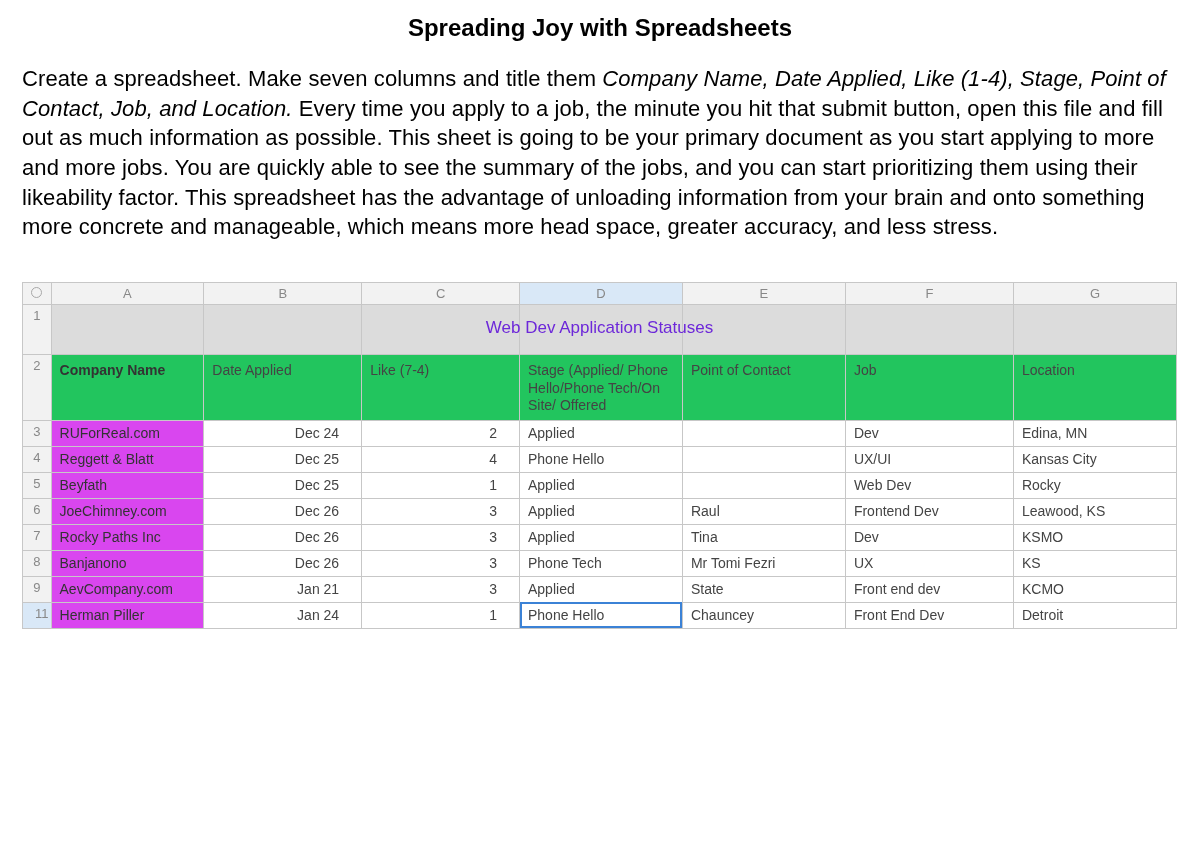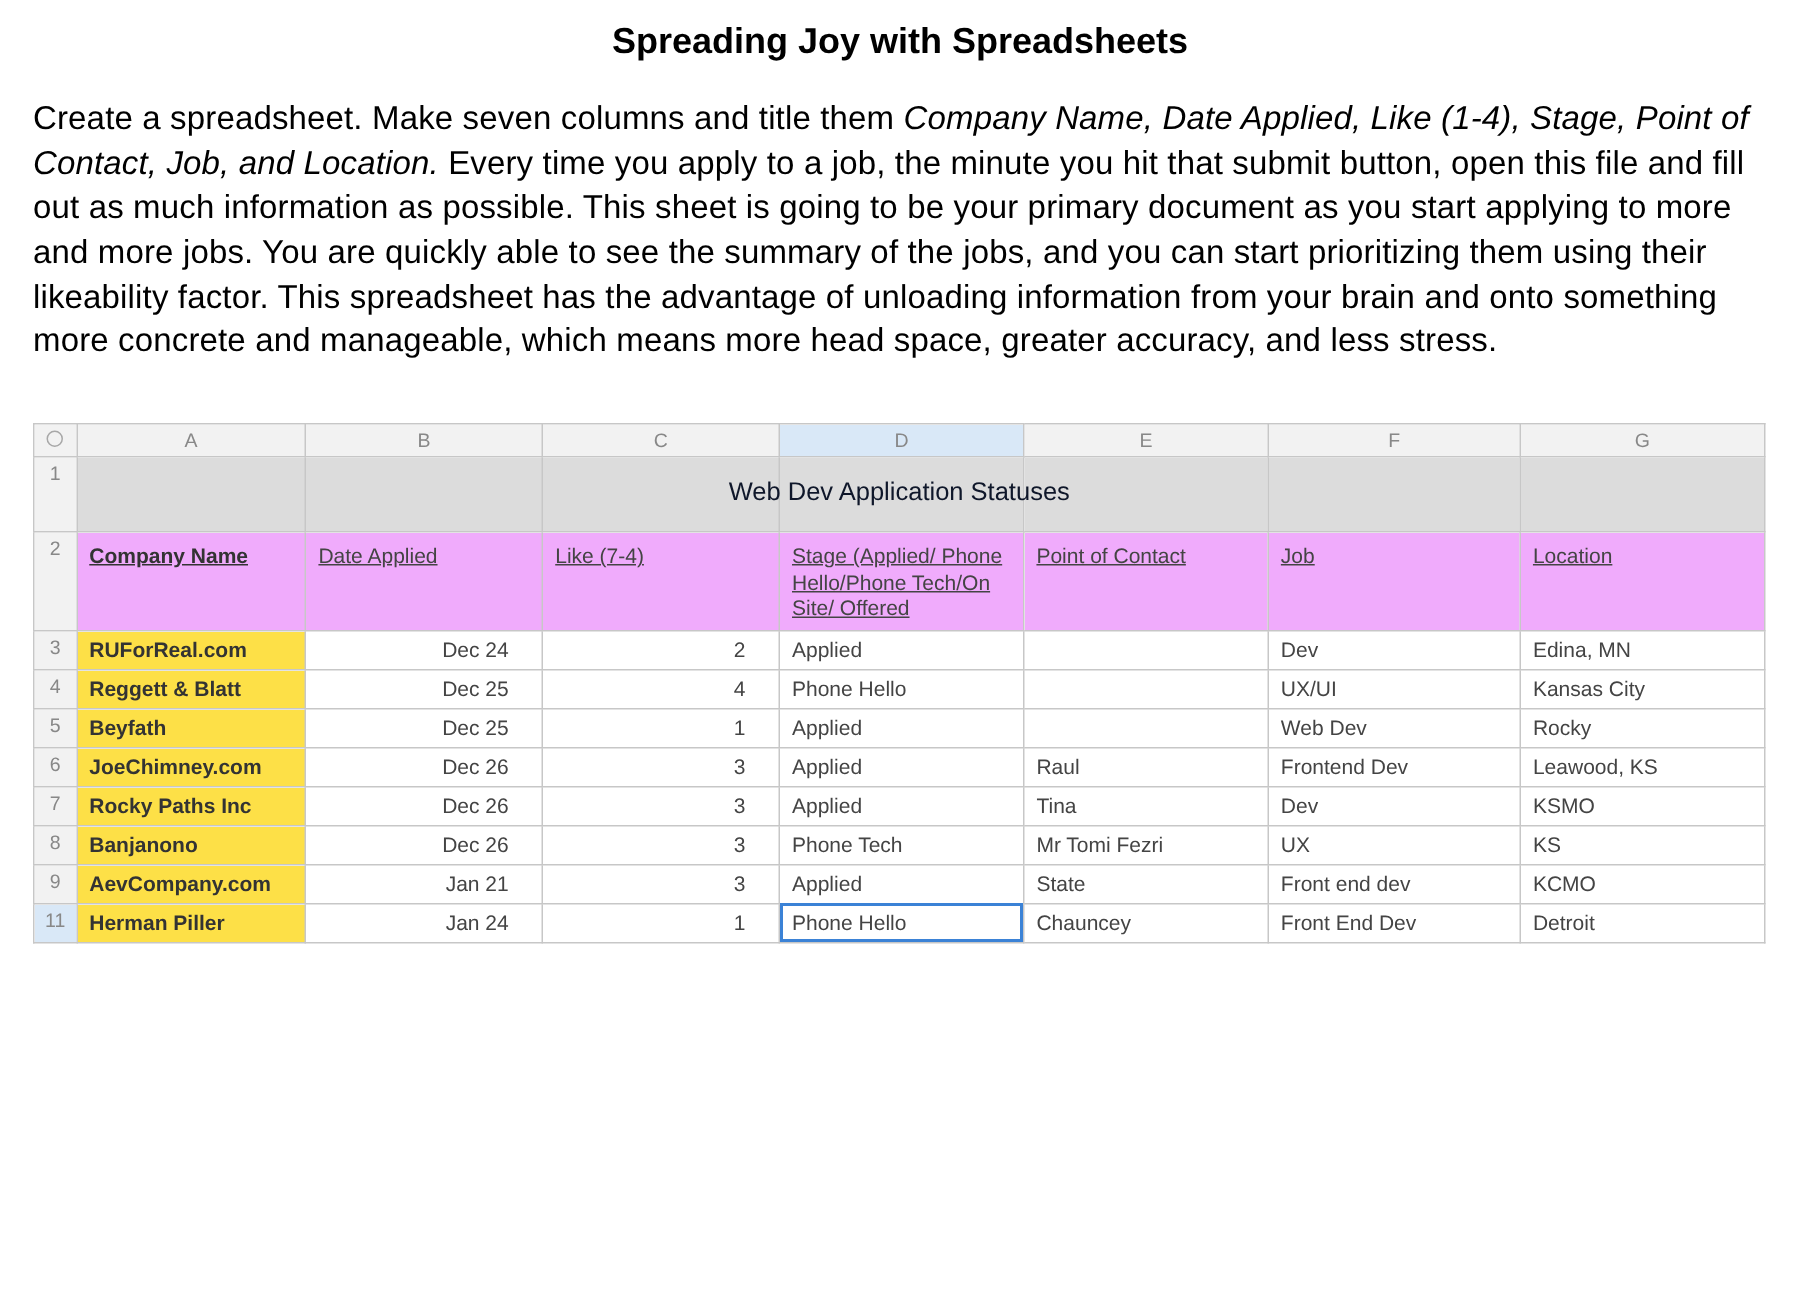"Web Dev Application Statuses" .sheet-title { color: #0f172a -> #6d28d9 }
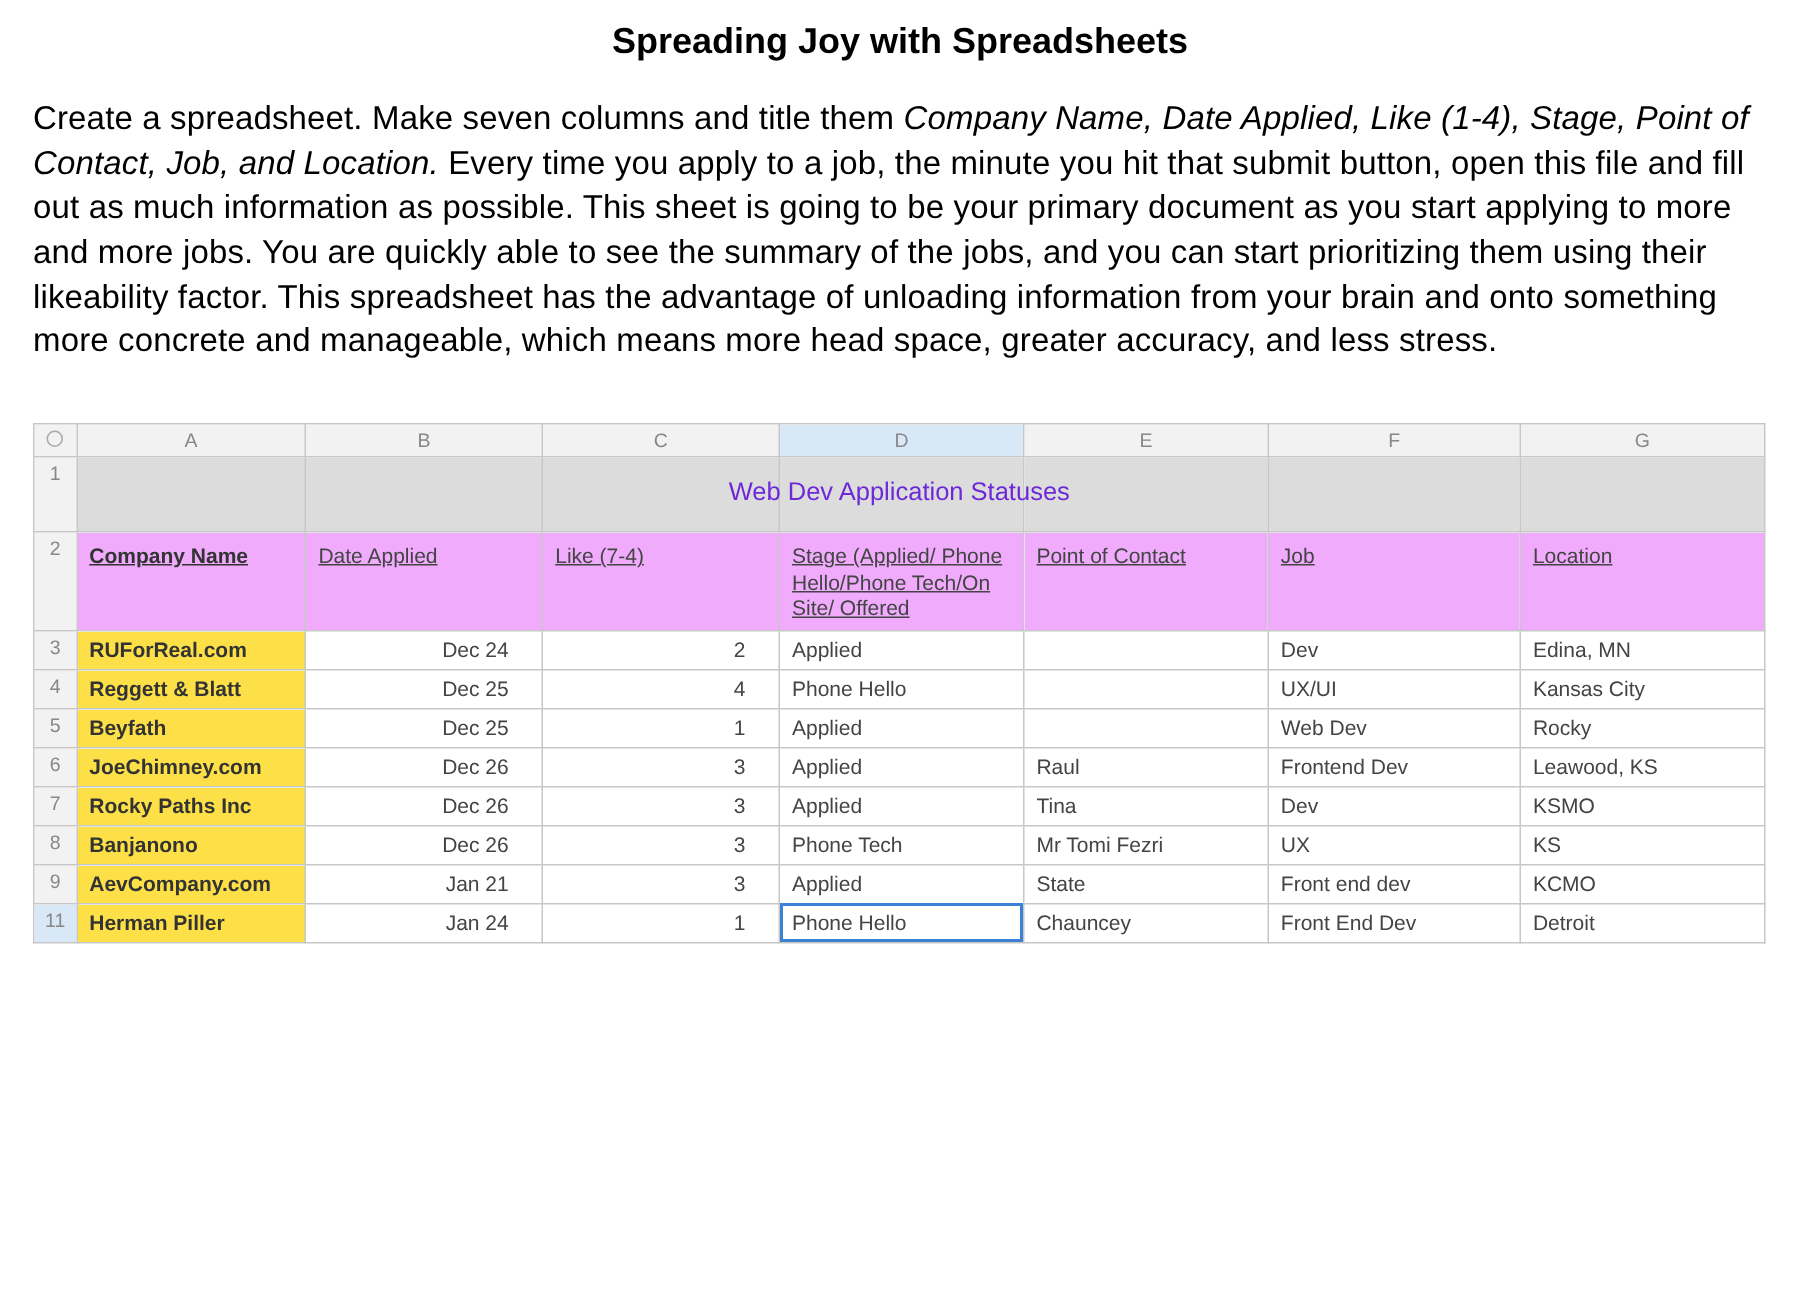"Company Name" .header-row td.cell { background: #f0abfc -> #22c55e; text-decoration: underline -> none }
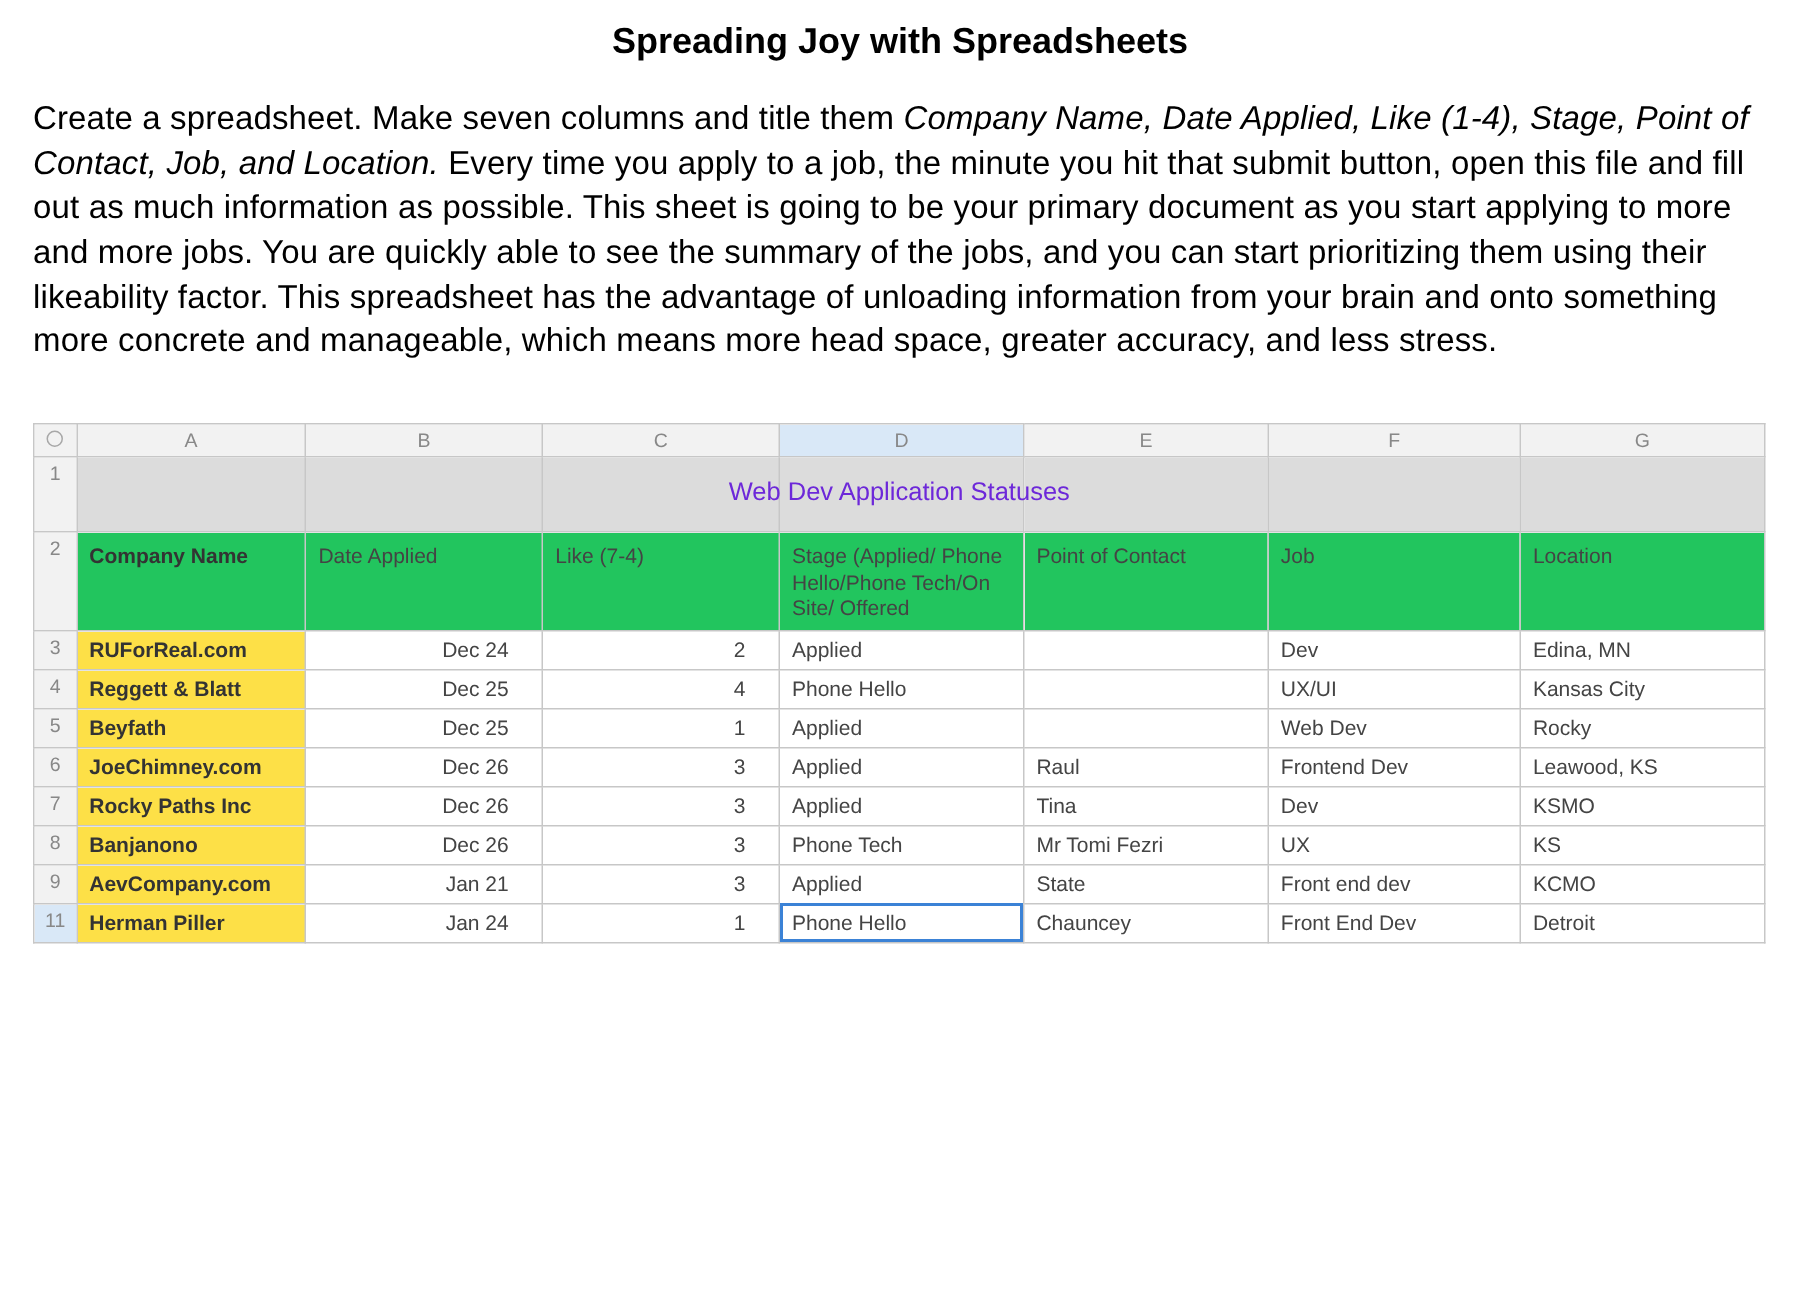"RUForReal.com" .data-row td.cell.first-col { background: #fde047 -> #d946ef; font-weight: bold -> normal }
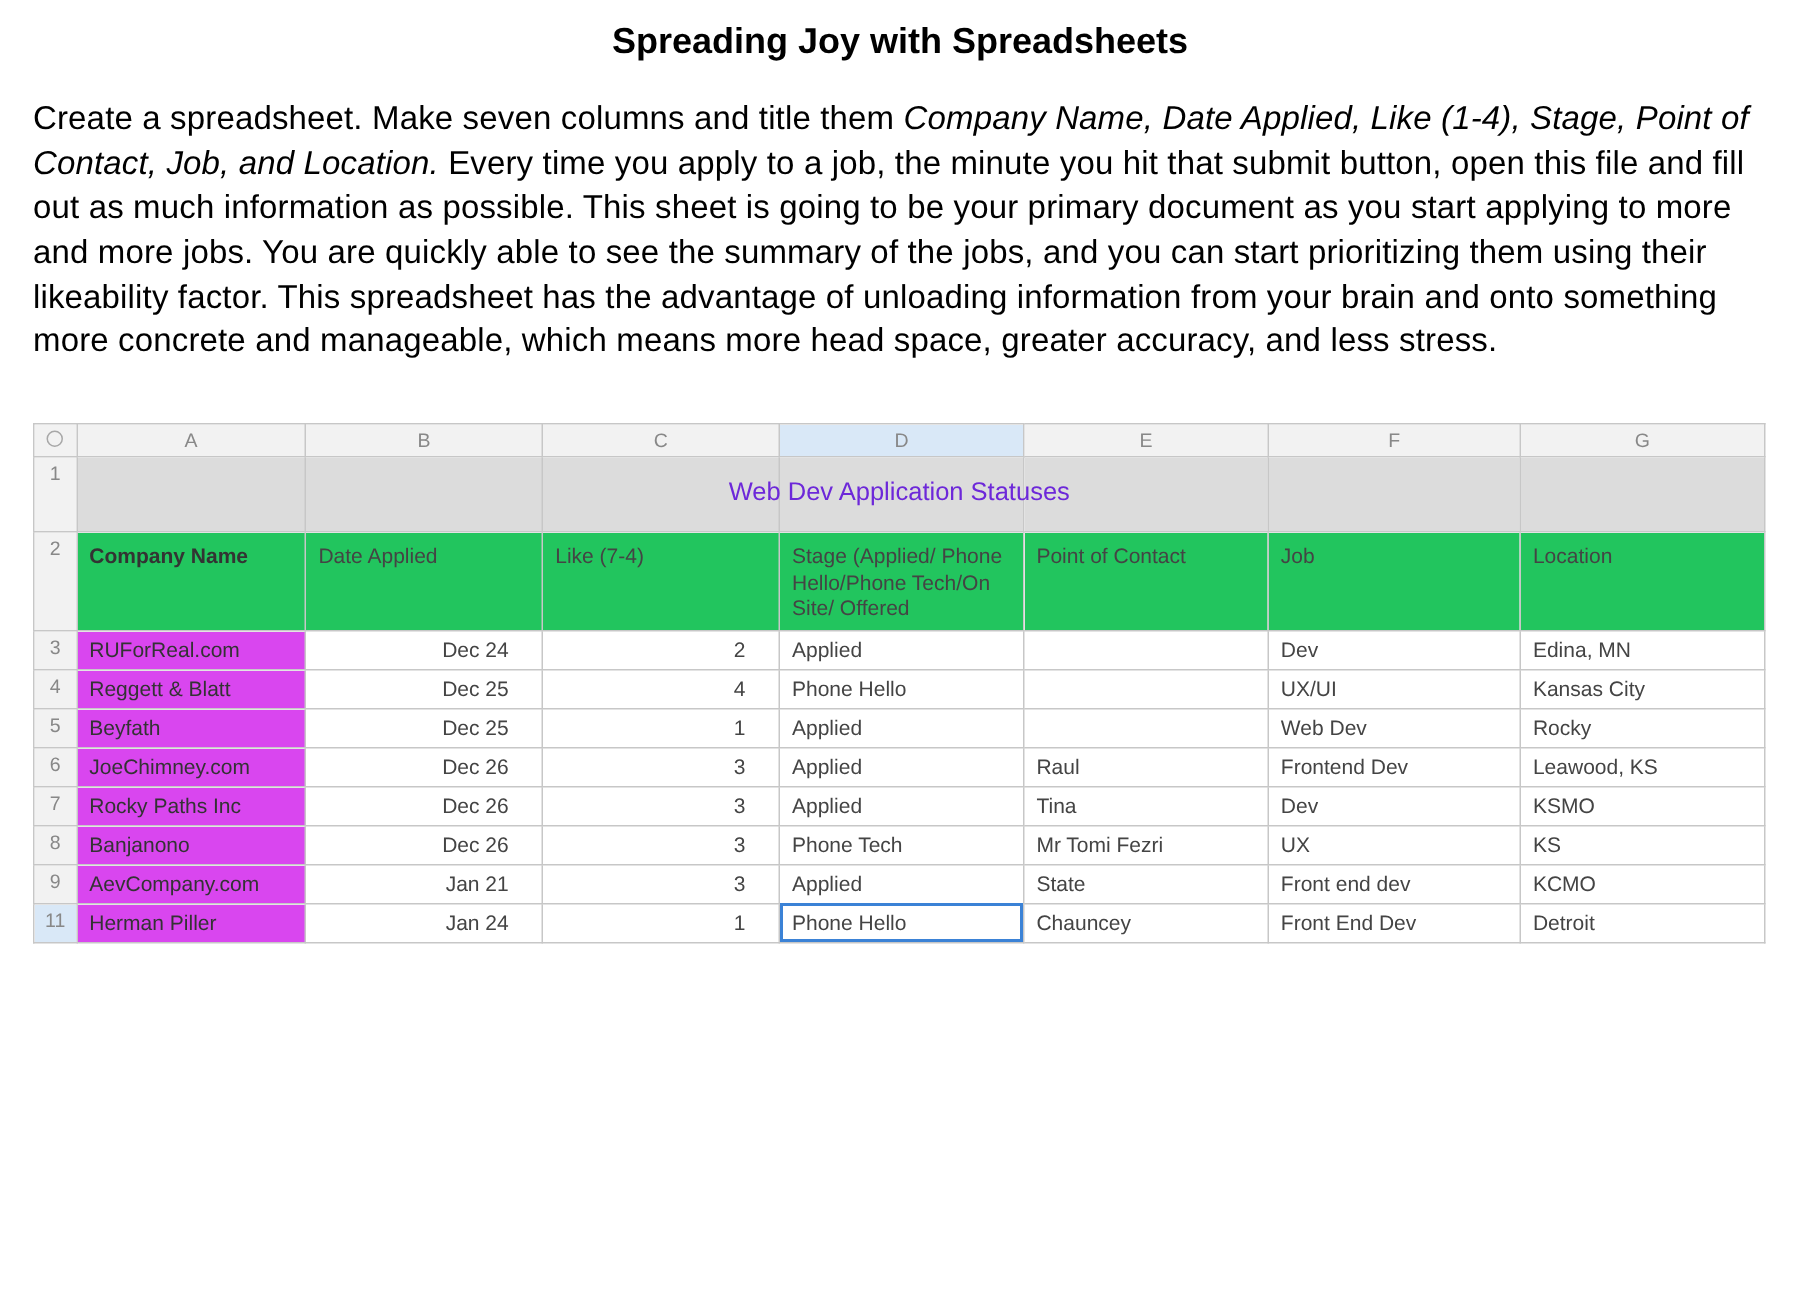"11" .row-num.sel { text-align: none -> right }
